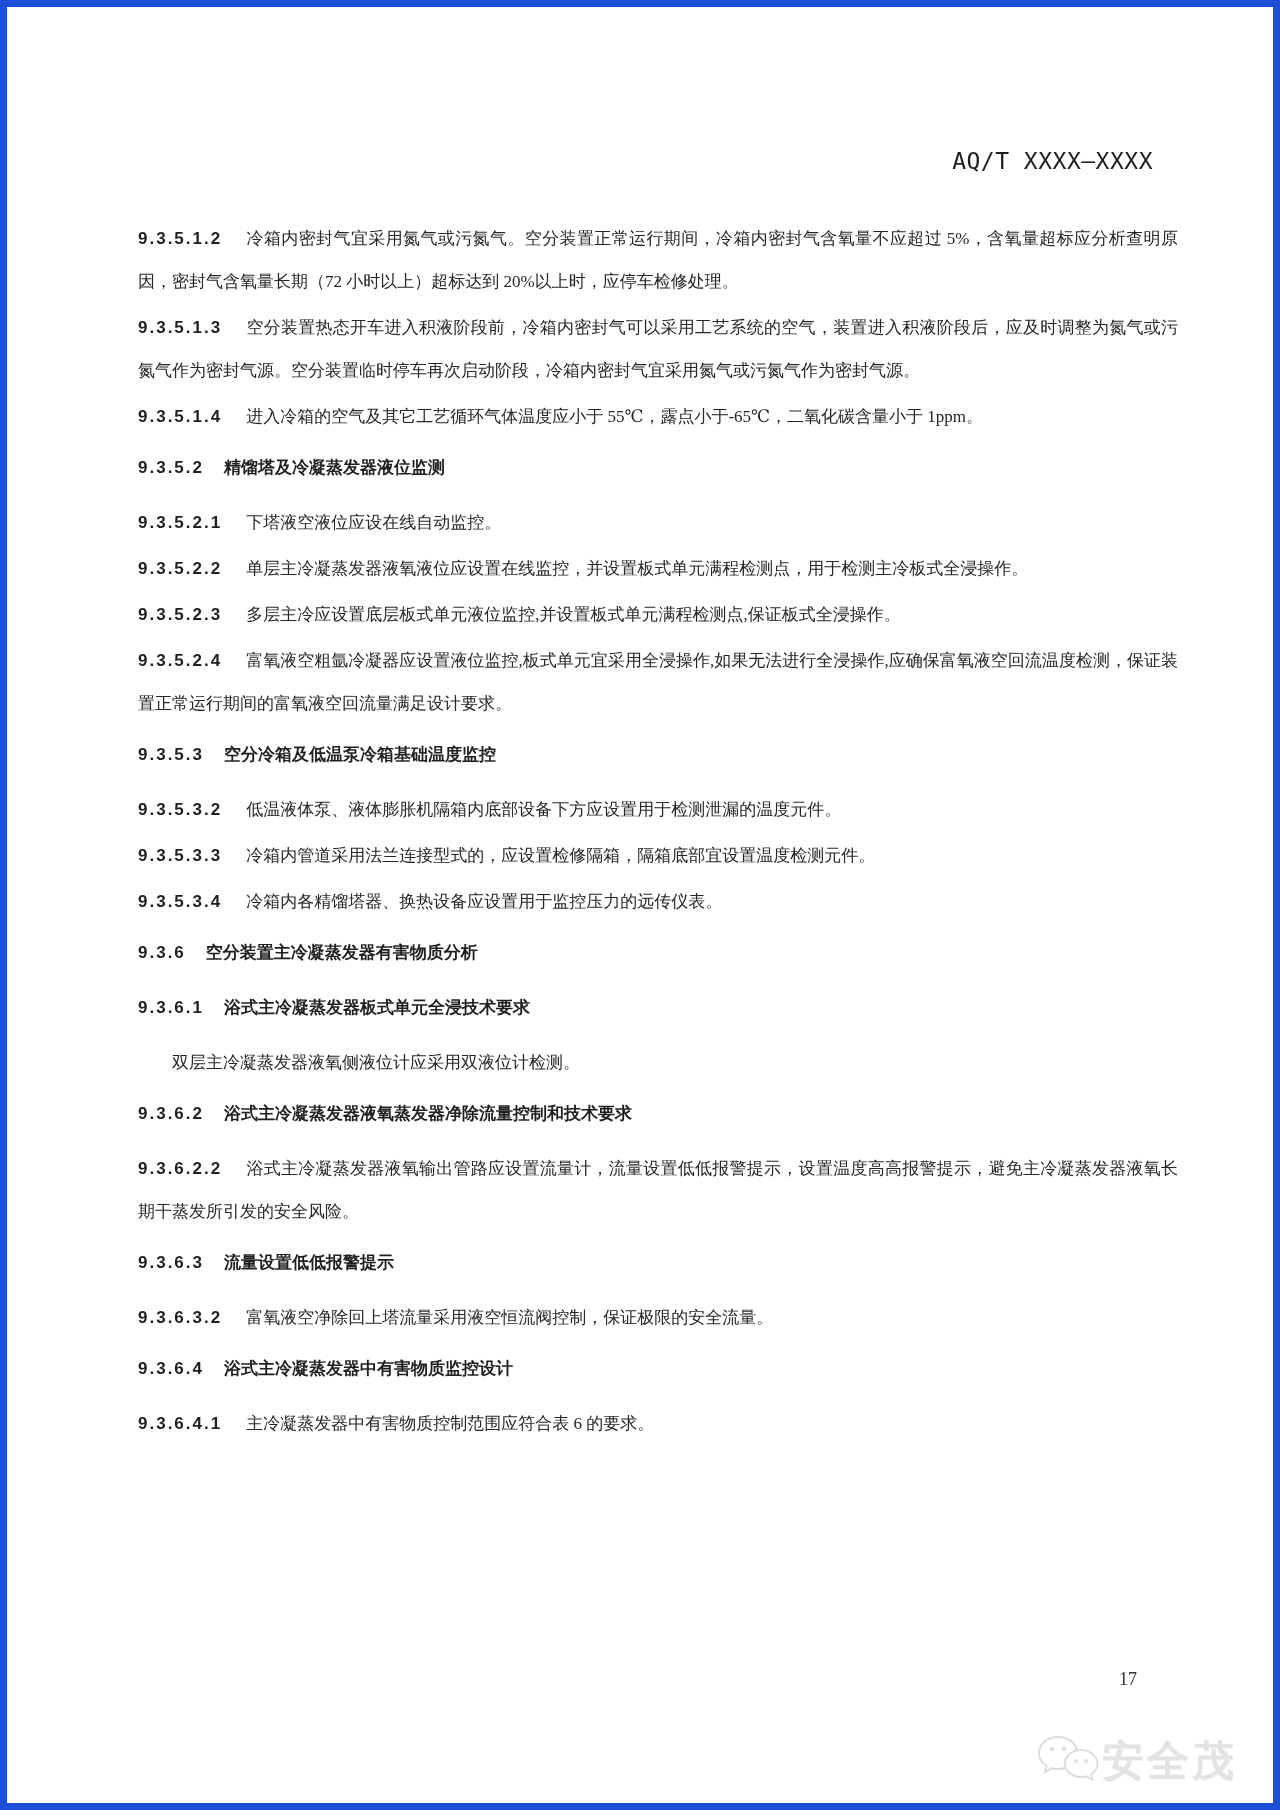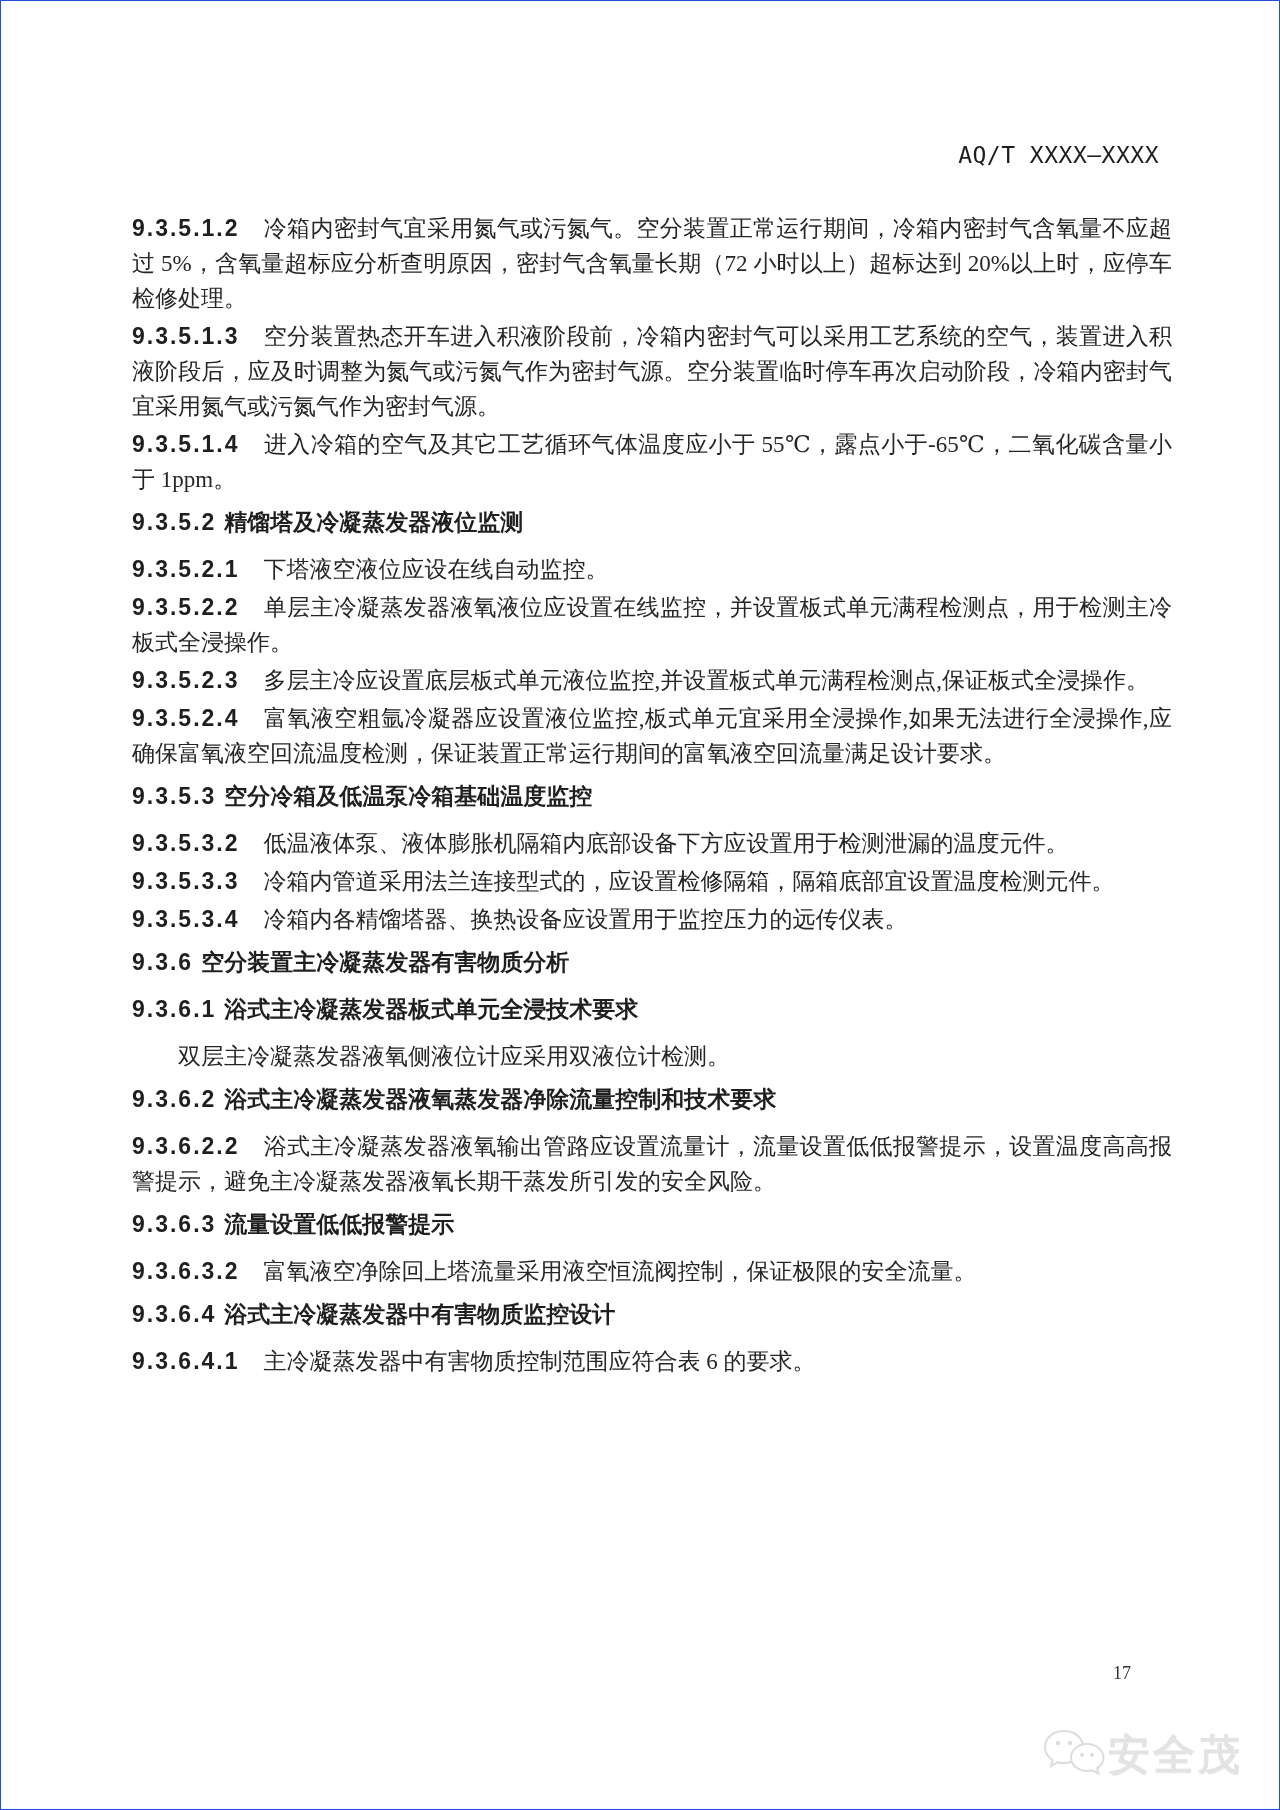"AQ/T XXXX—XXXX" .page { border: 1px solid #1d4ed8 -> 7px solid #1d4ed8 }
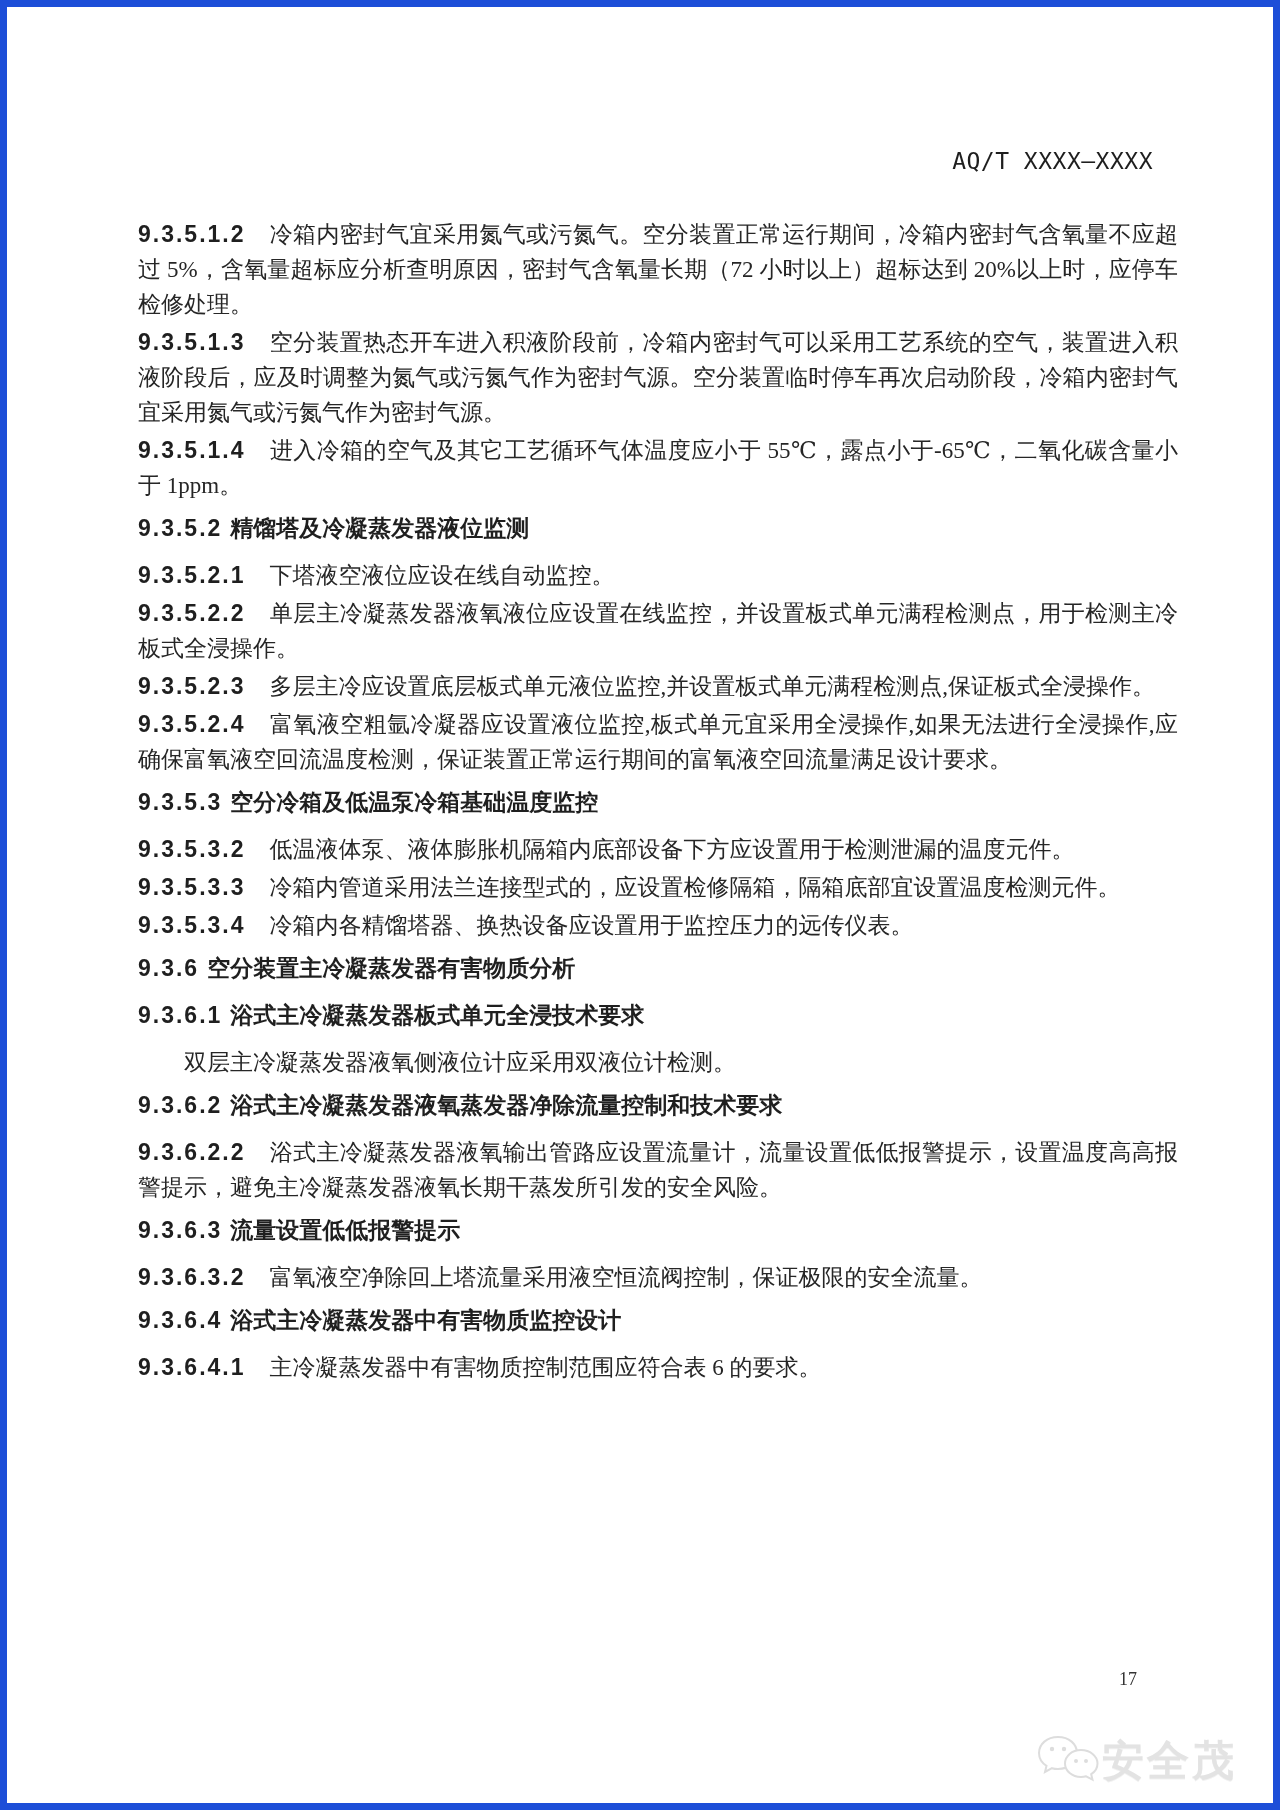"9.3.5.1.2" .content p { font-size: 23px -> 17px; line-height: 35px -> 43px }
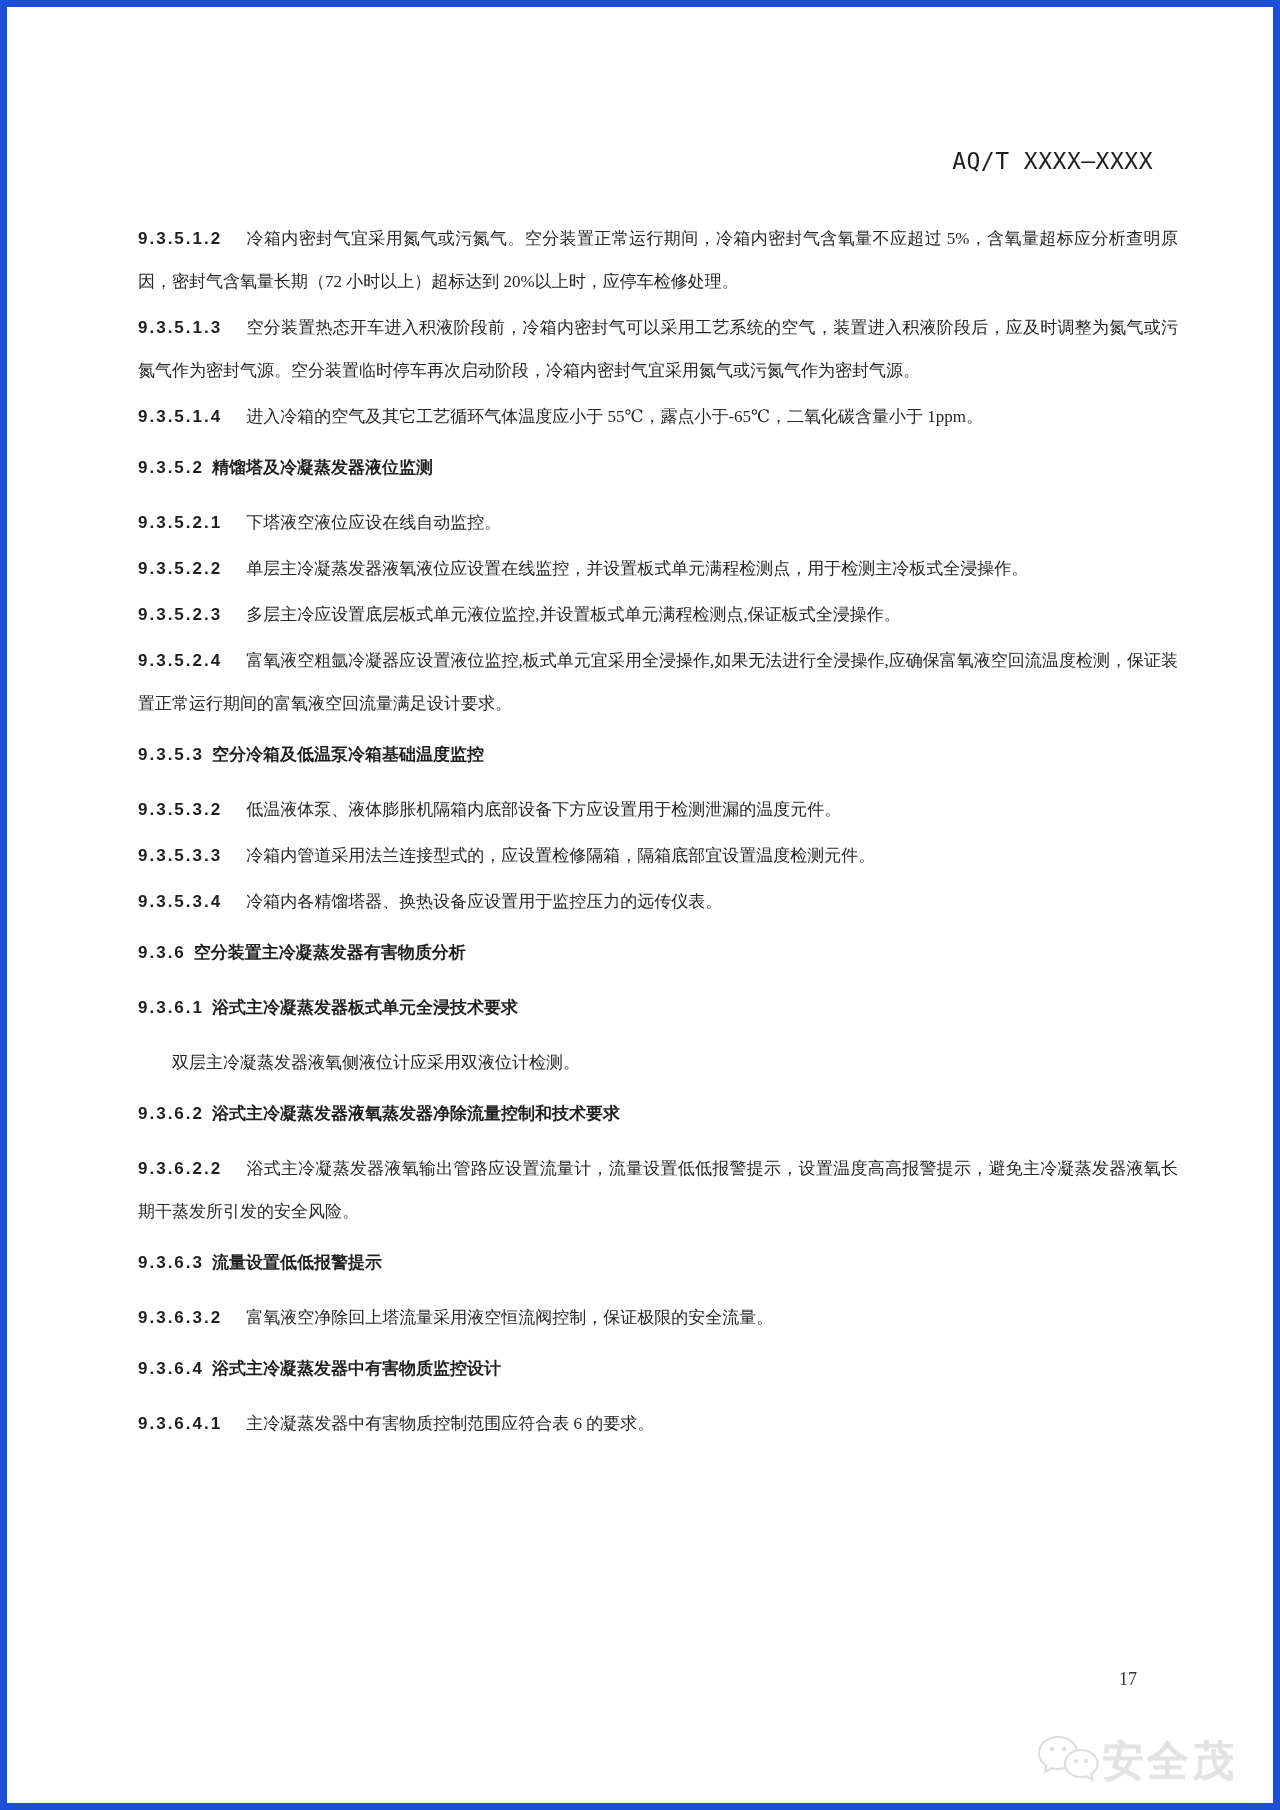"9.3.5.2" .heading .num { margin-right: 8px -> 20px }
